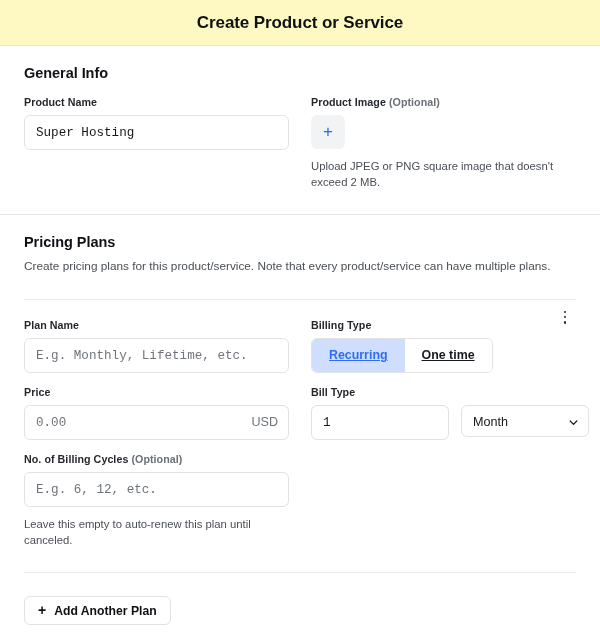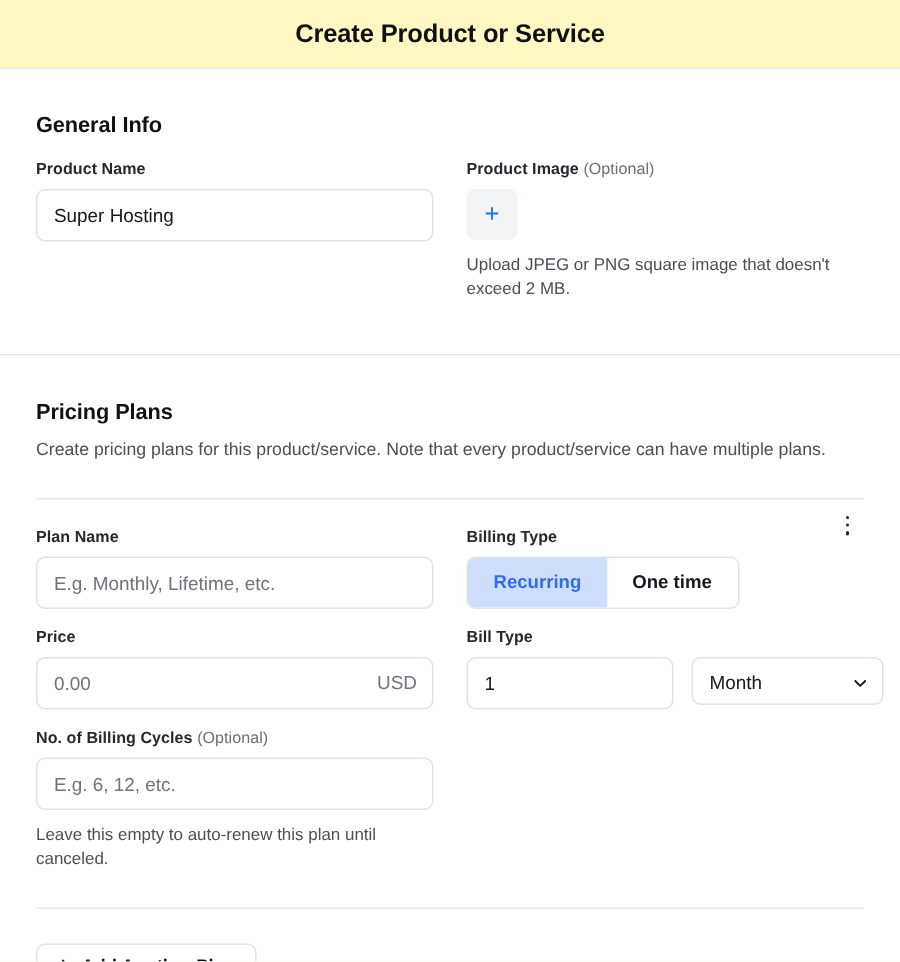"General Info" .card { padding: 11px 24px -> 0 24px }
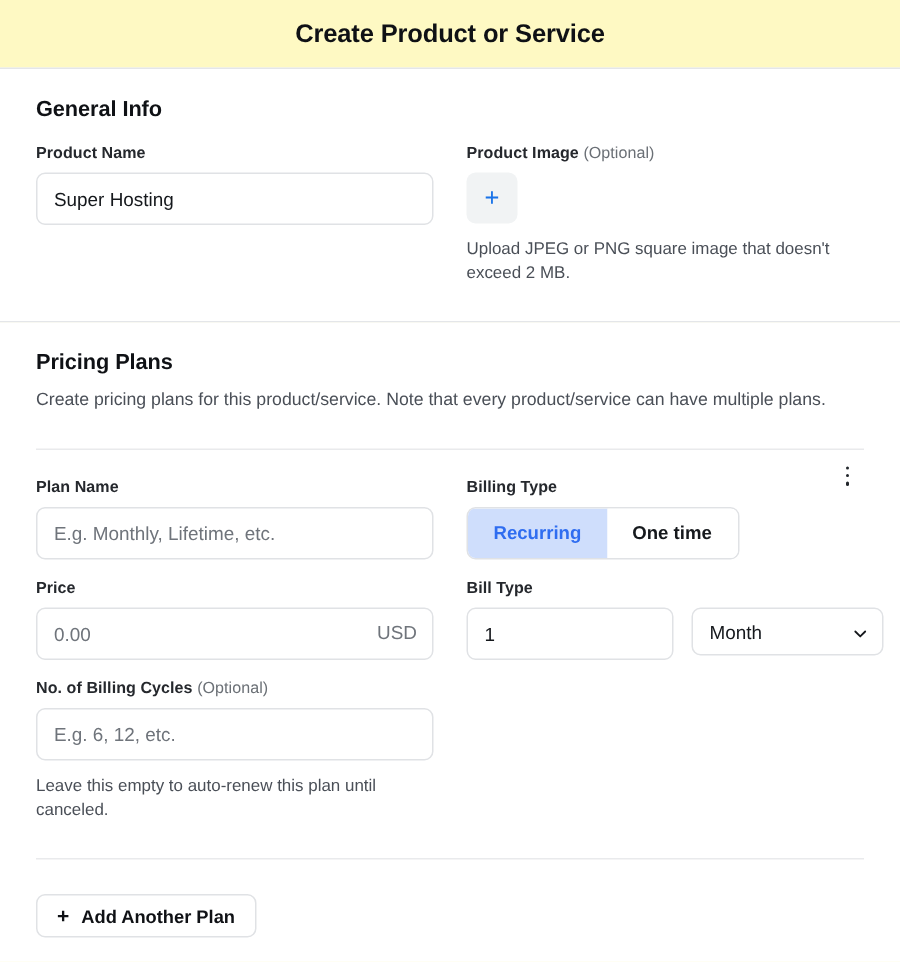"(Optional)" .field-label .optional { font-weight: normal -> bold }
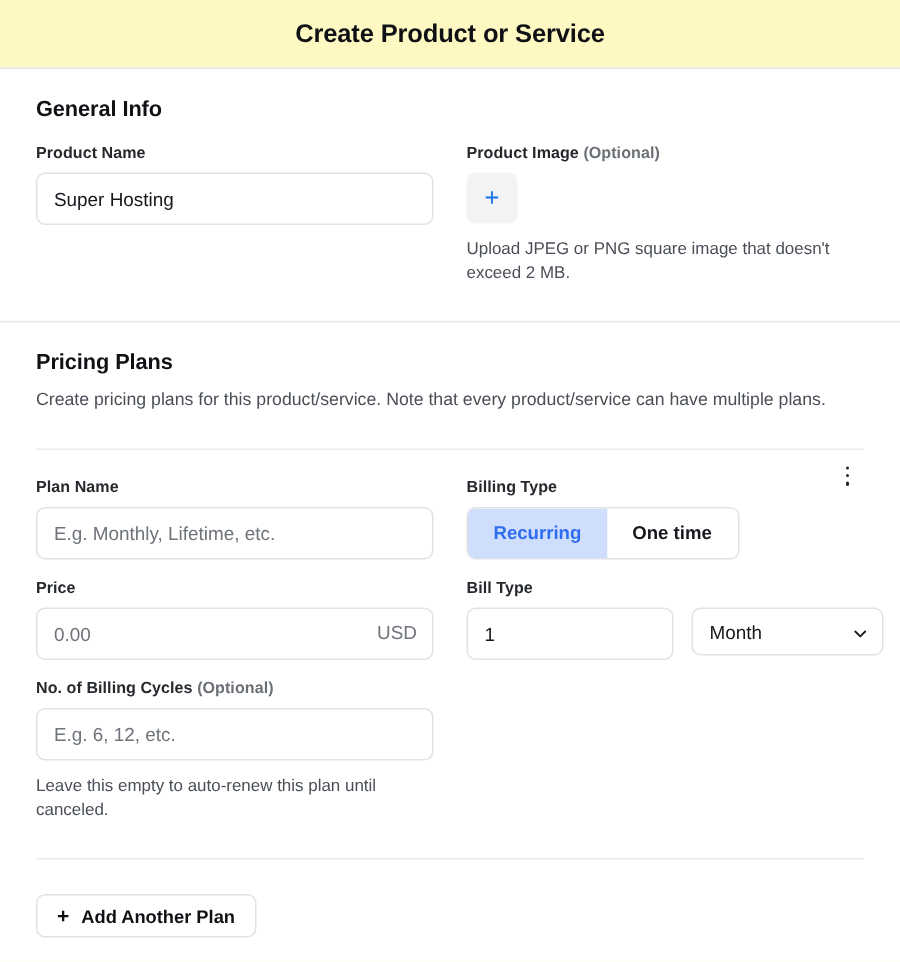"Super Hosting" .input { font-family: Liberation Sans, sans-serif -> Liberation Mono, monospace }
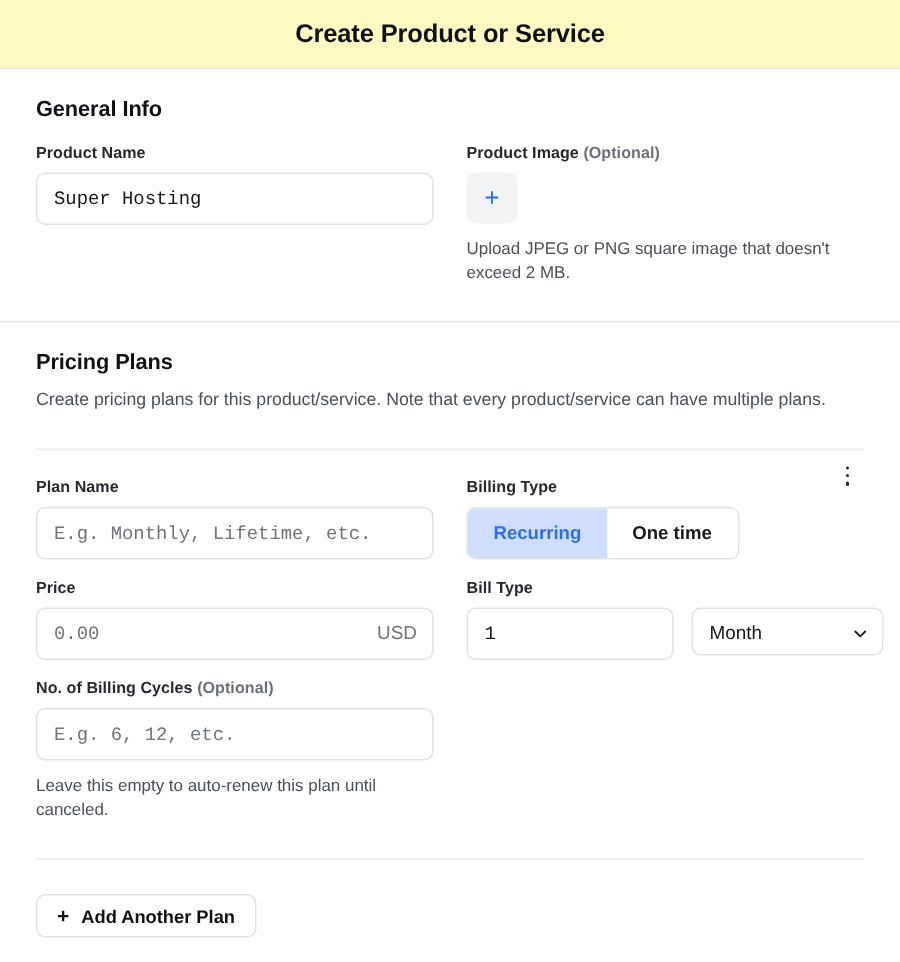"Recurring" .seg { text-decoration: none -> underline }
